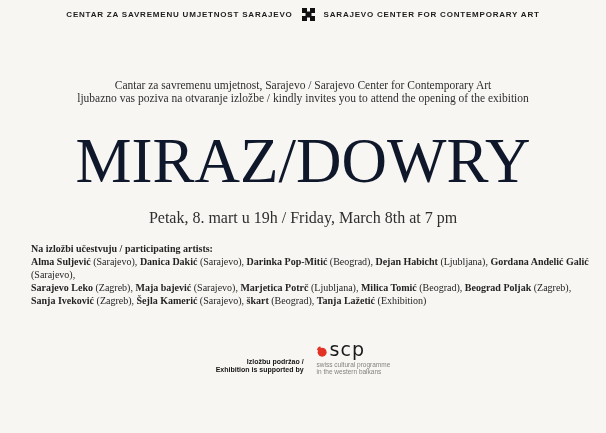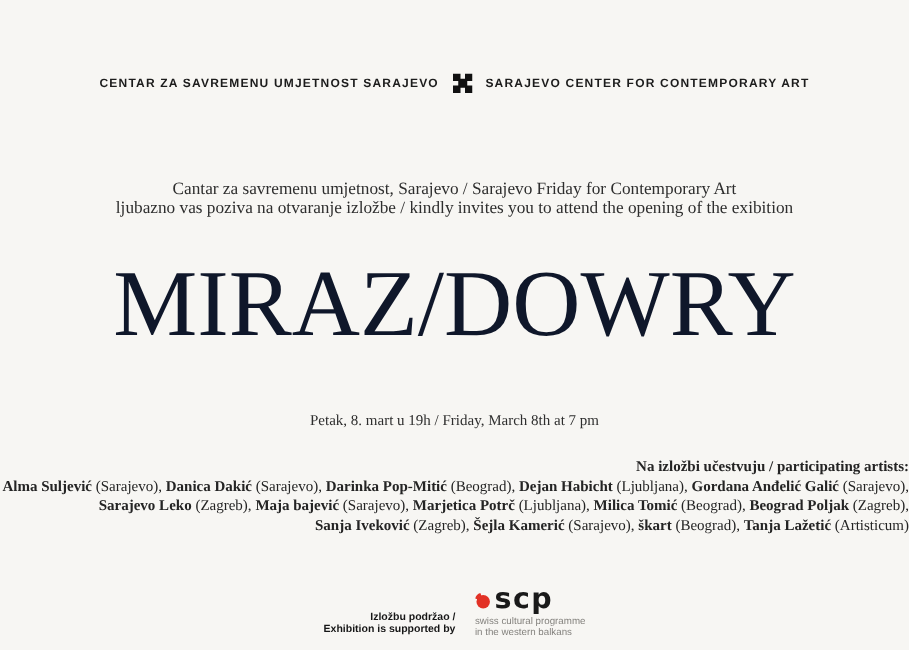"CENTAR ZA SAVREMENU UMJETNOST SARAJEVO" .header { margin-top: 25px -> none; padding-top: 24px -> 8px }
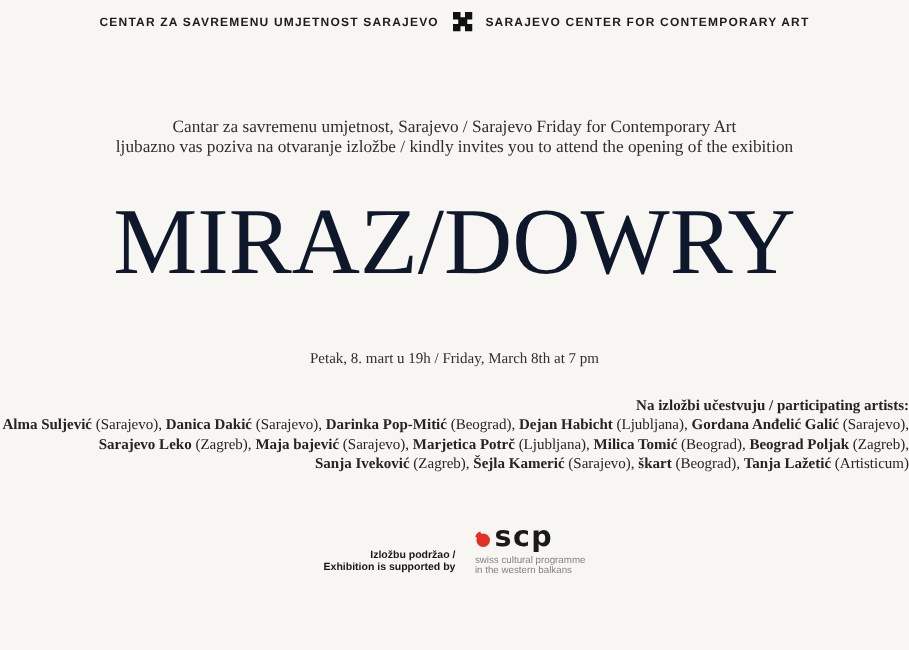"Cantar za savremenu umjetnost, Sarajevo" div { text: Friday -> Center }
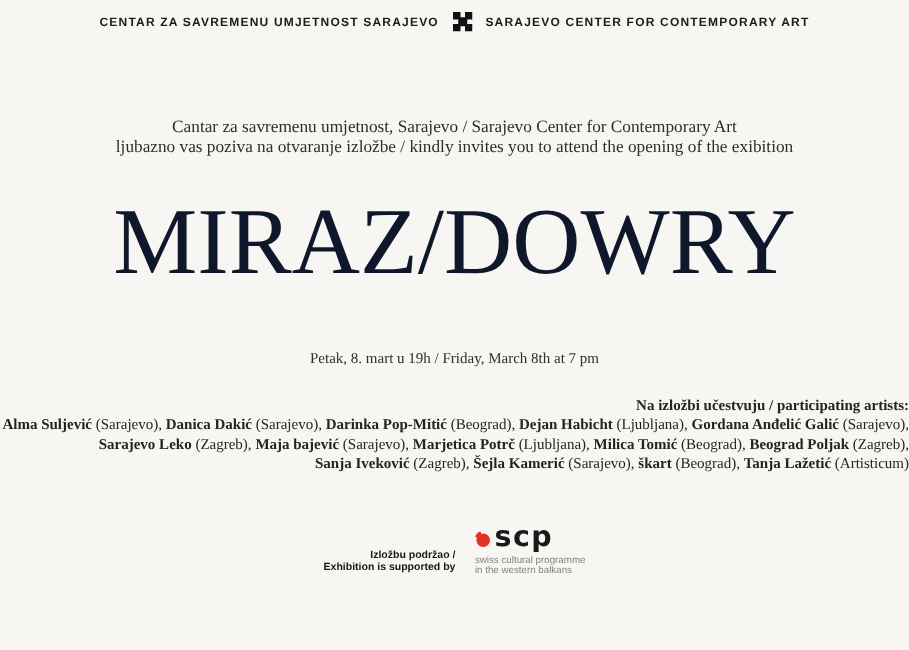"Petak, 8. mart u 19h" .event { font-size: 10px -> 16px; margin-top: 37px -> 15px }
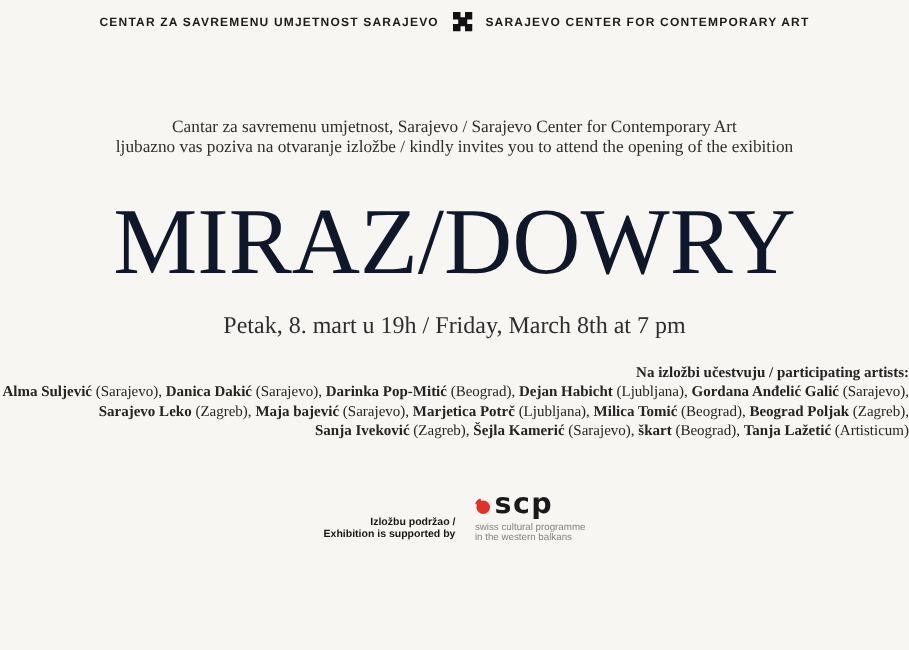"Na izložbi učestvuju / participating" .artists { padding-left: none -> 31px; text-align: right -> left }
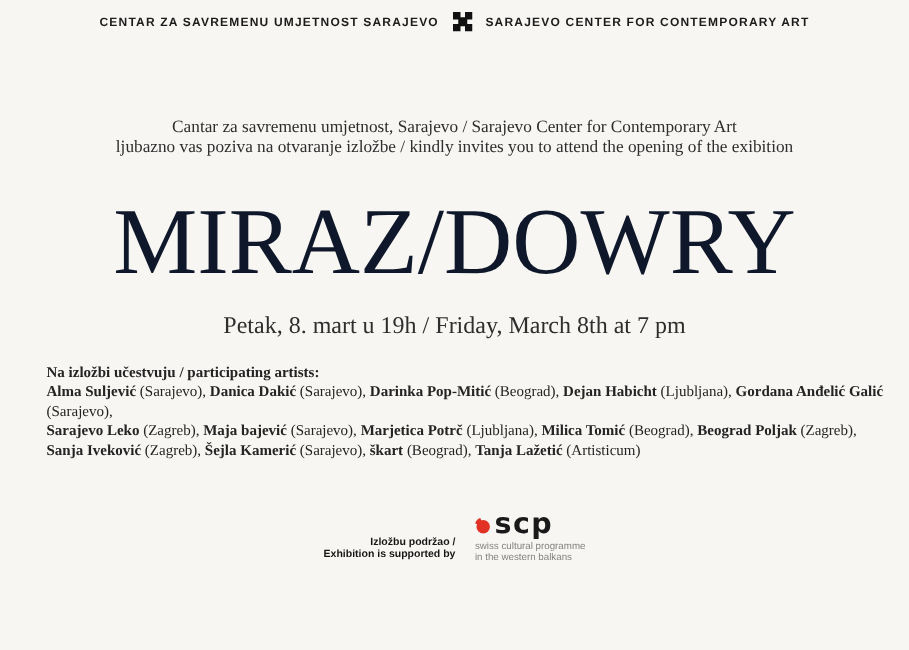"(Artisticum)" span { text: Artisticum -> Exhibition }
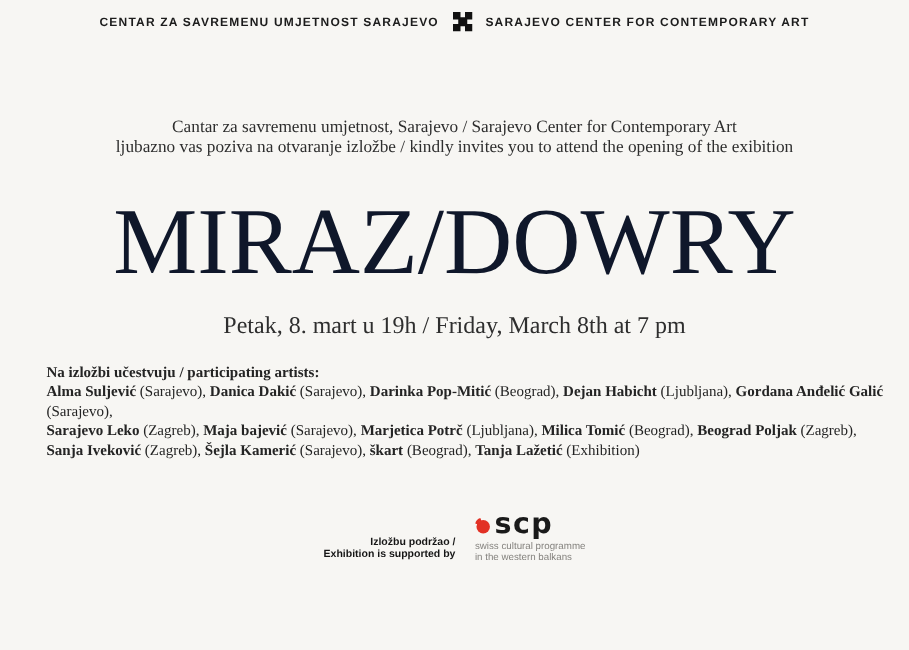"scp" .scp-word { font-weight: bold -> normal }
